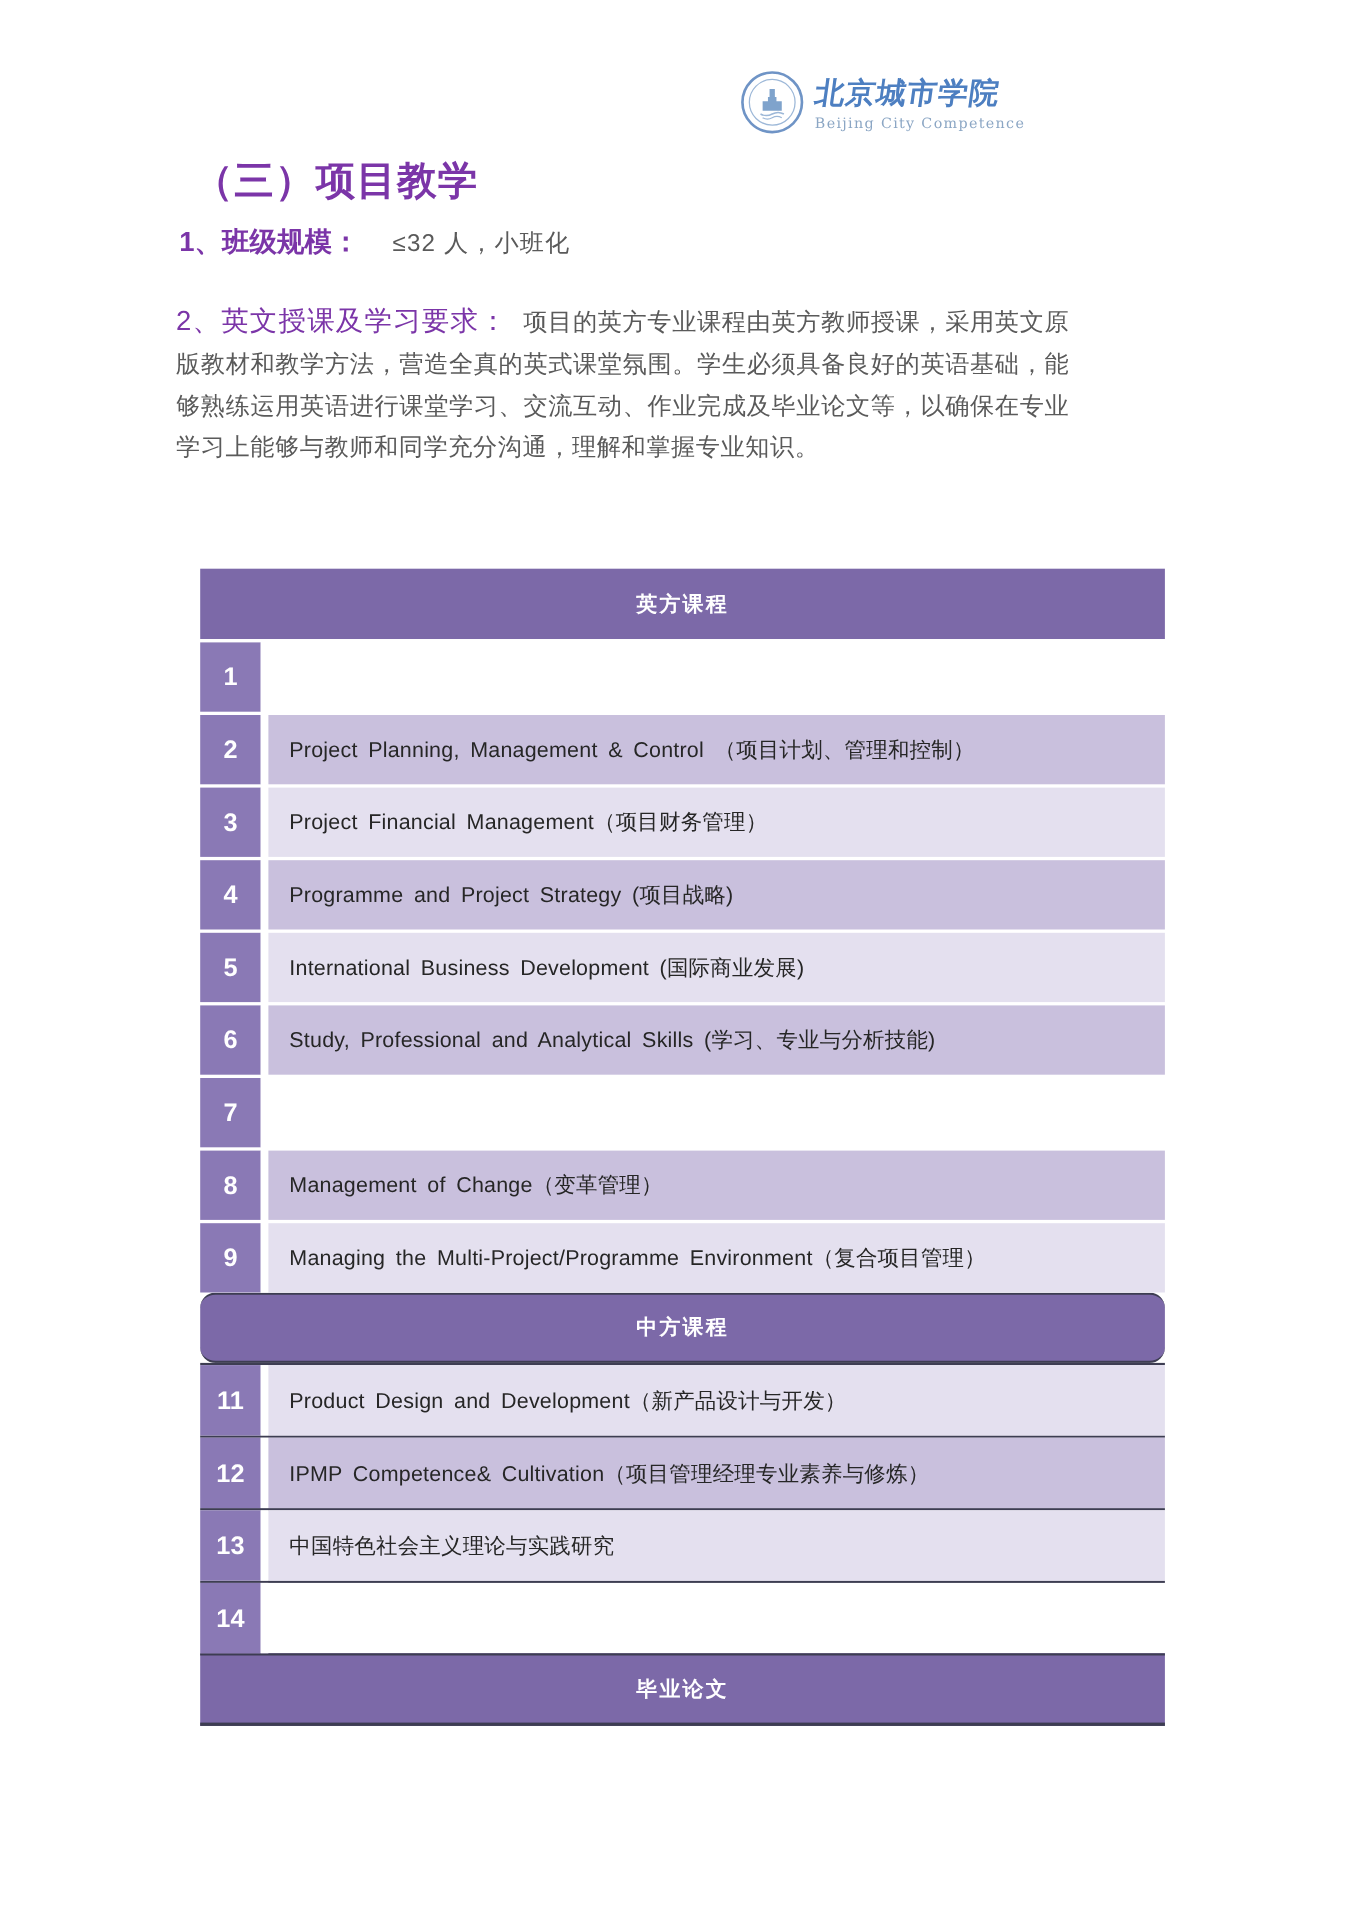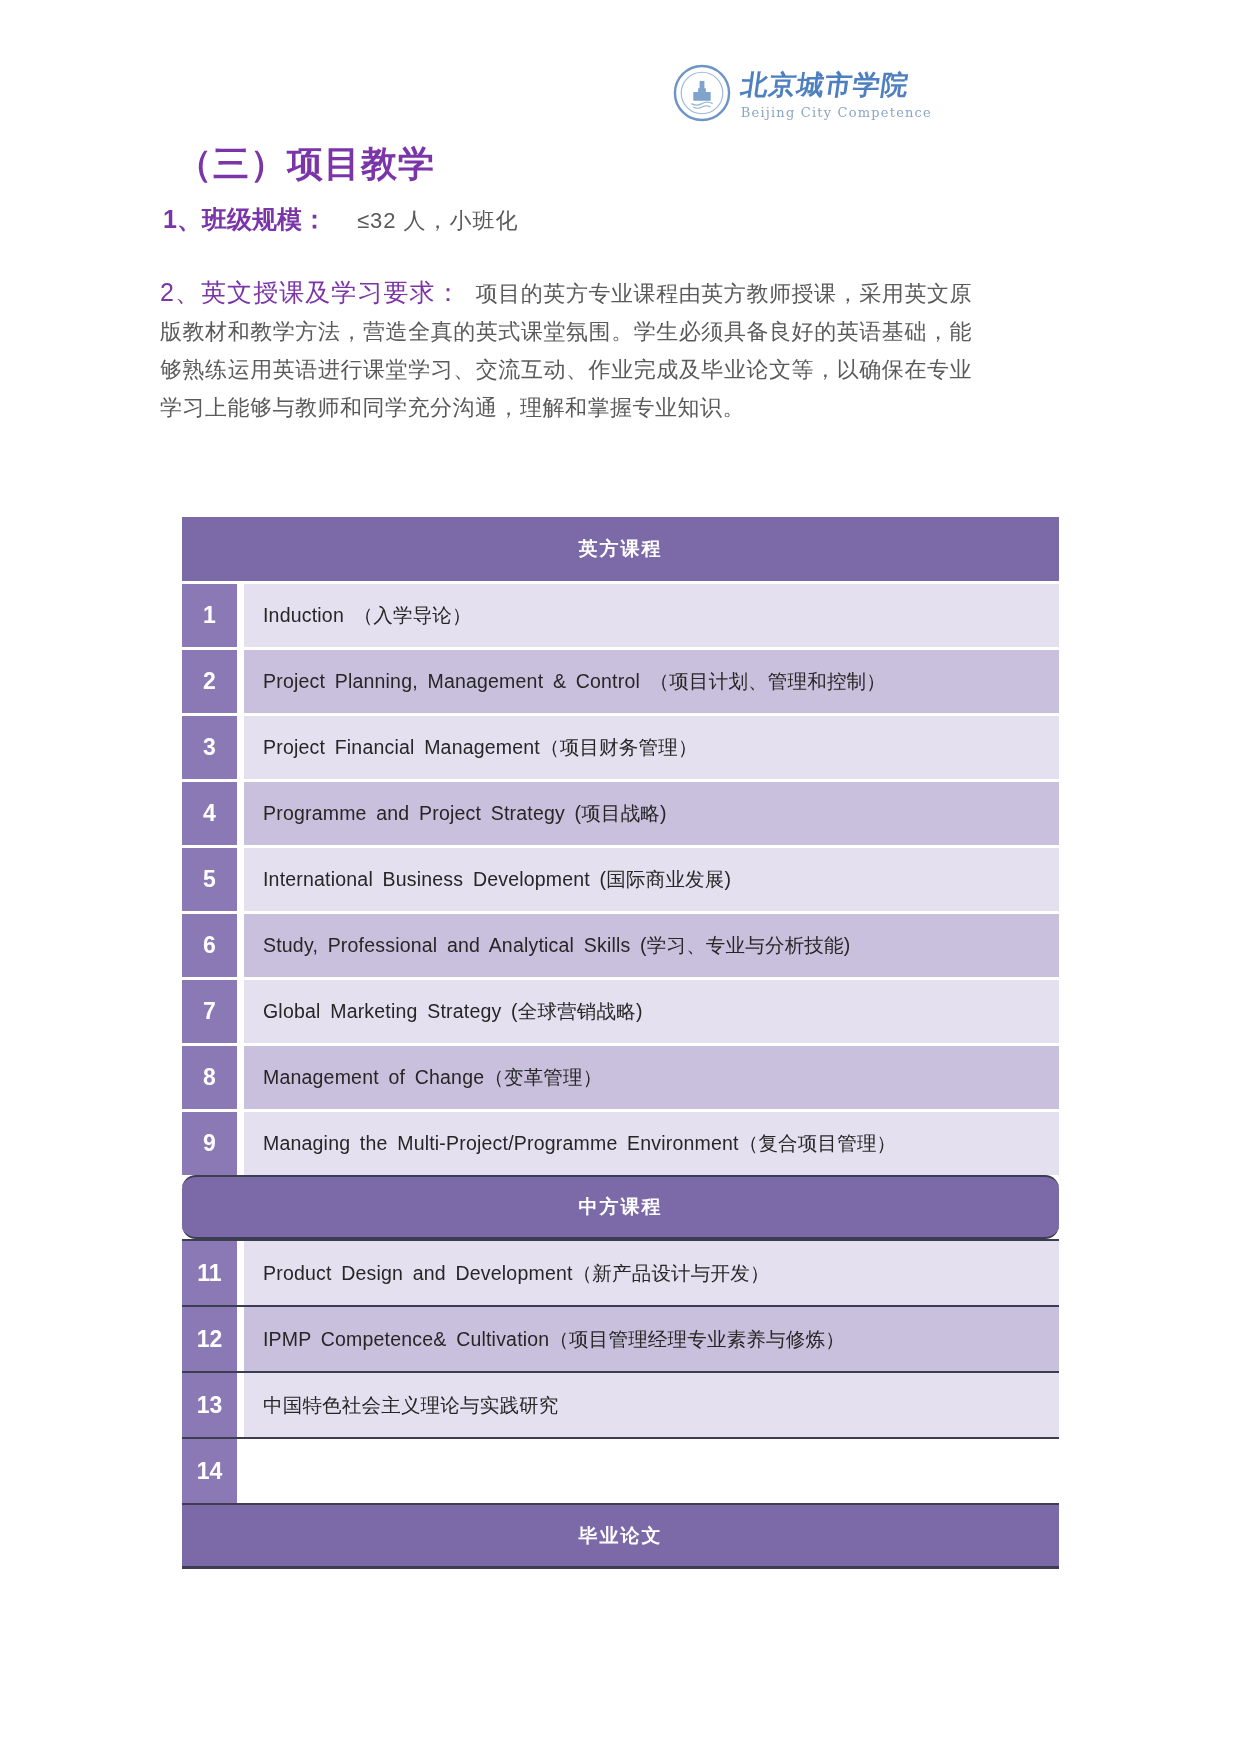"Induction （入学导论）" div.cell { html: <div>Induction （入学导论）</div> -> none }
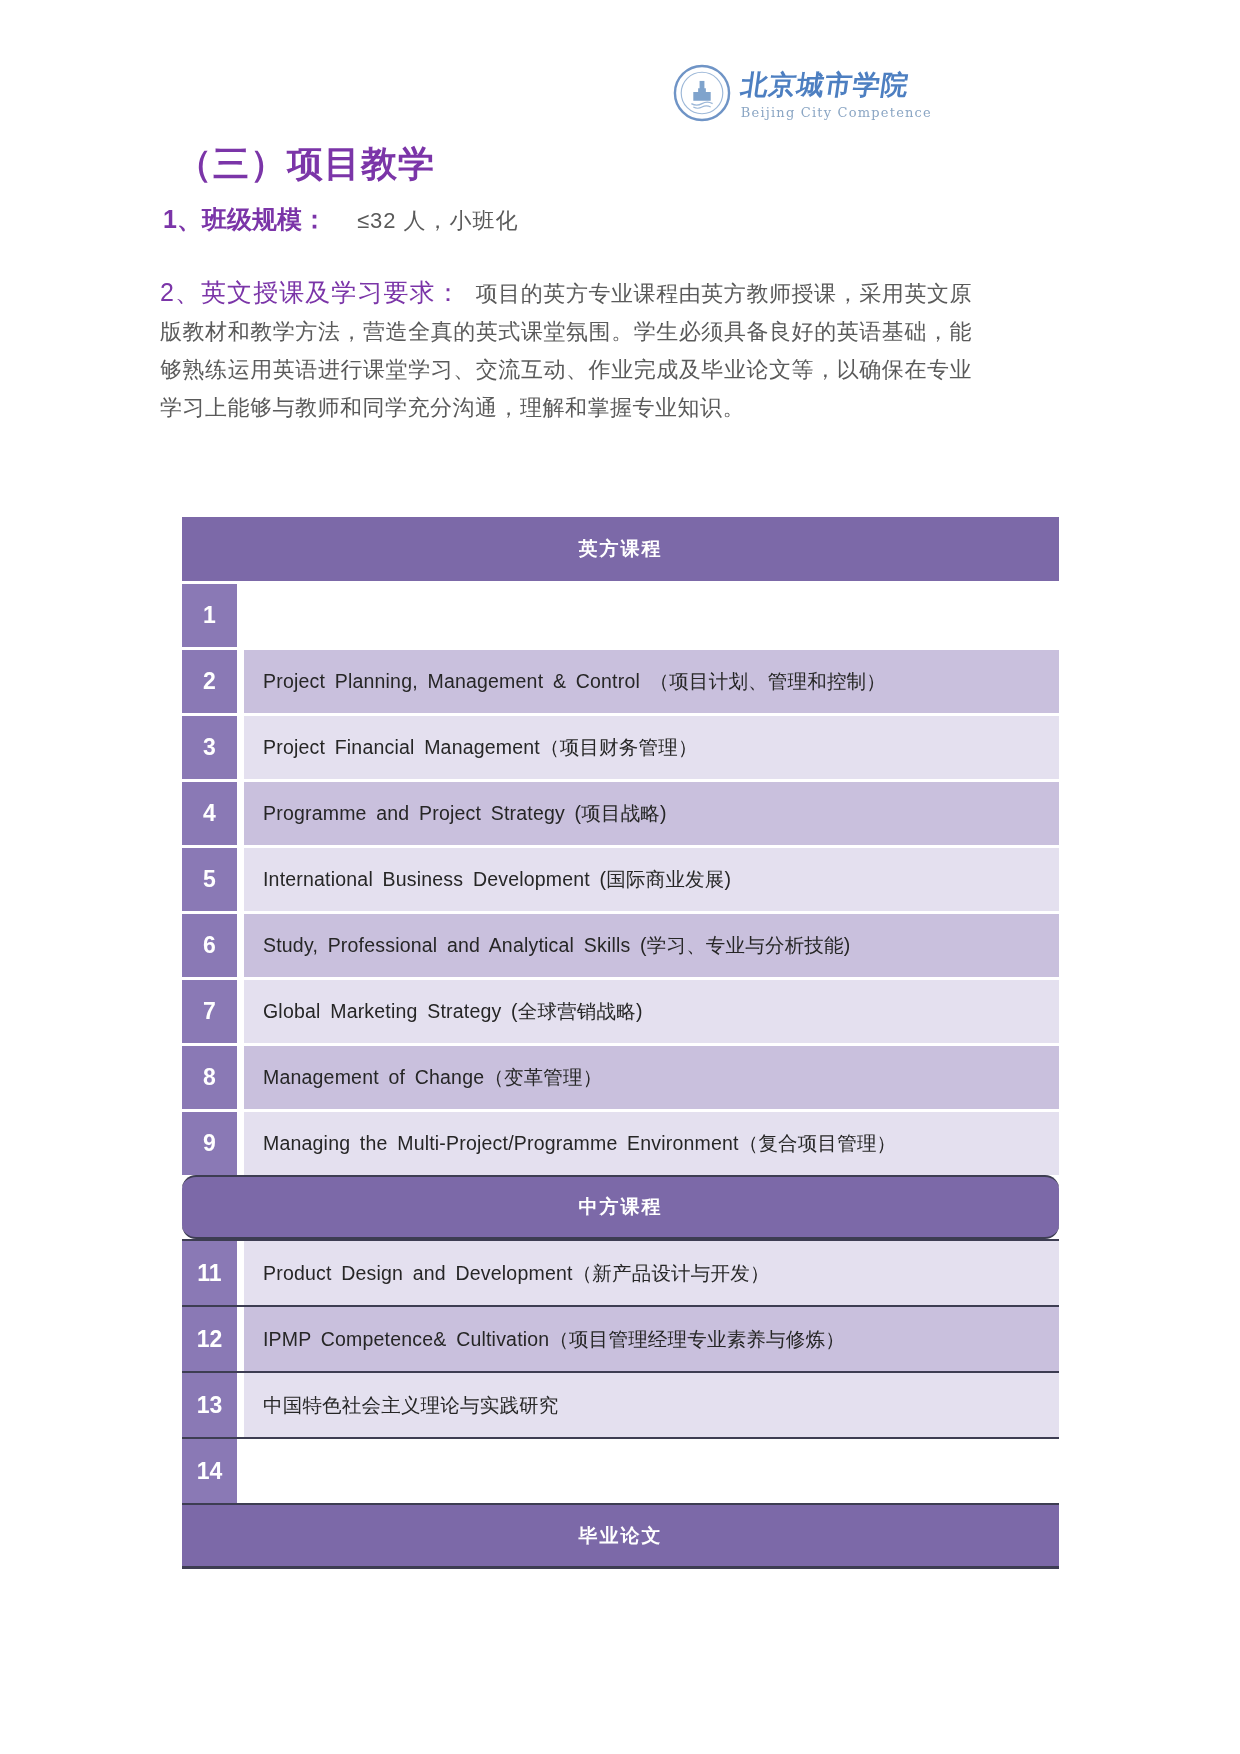"Global Marketing Strategy (全球营销战略)" div.cell { html: <div>Global Marketing Strategy (全球营销战略)</div> -> none }
